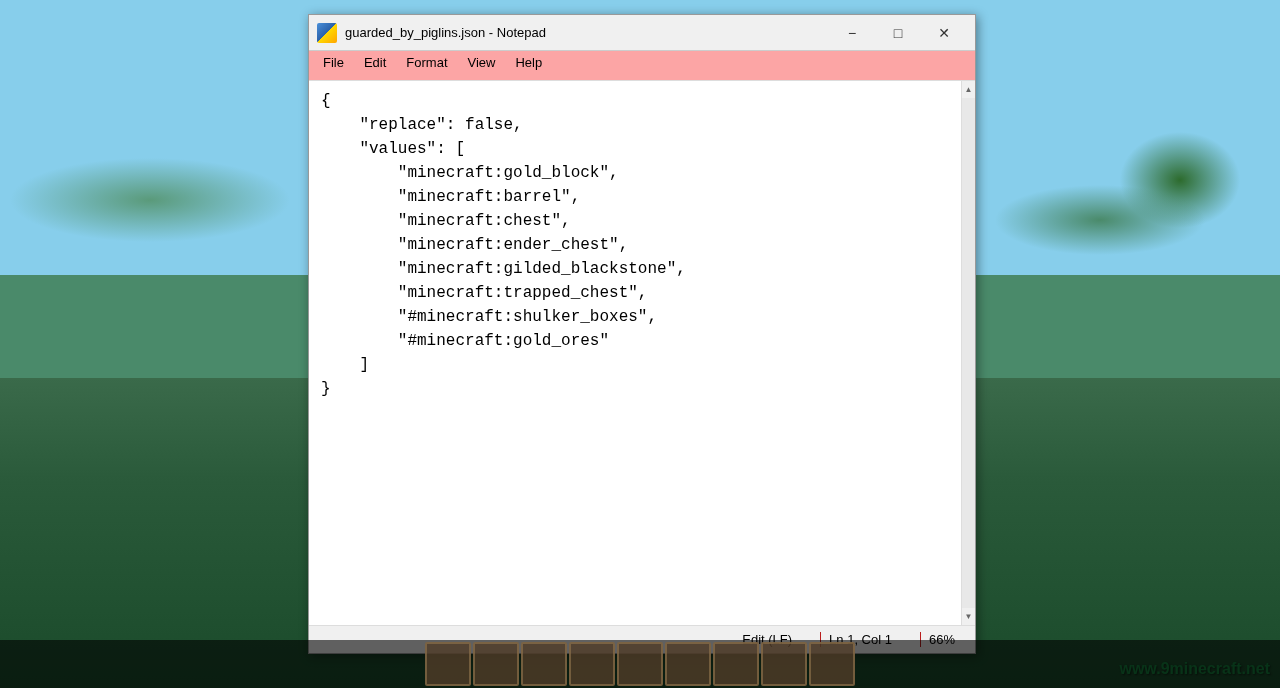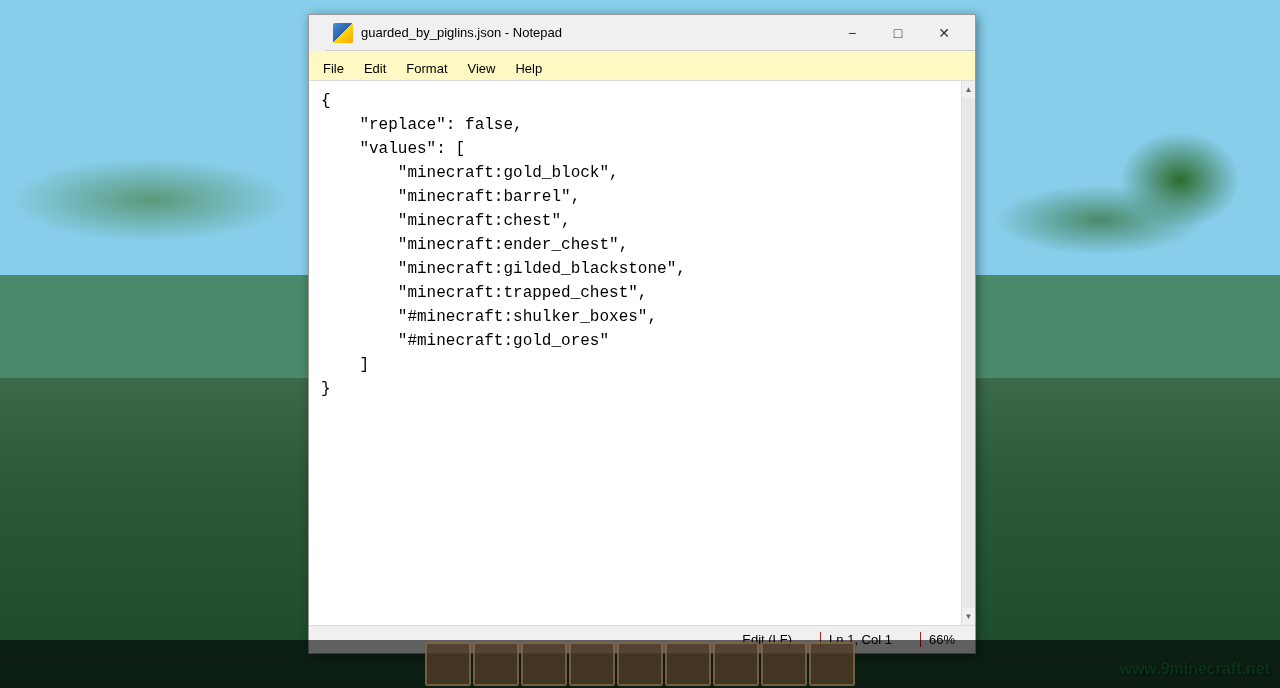"guarded_by_piglins.json - Notepad" .title-bar { margin-left: 16px -> none }
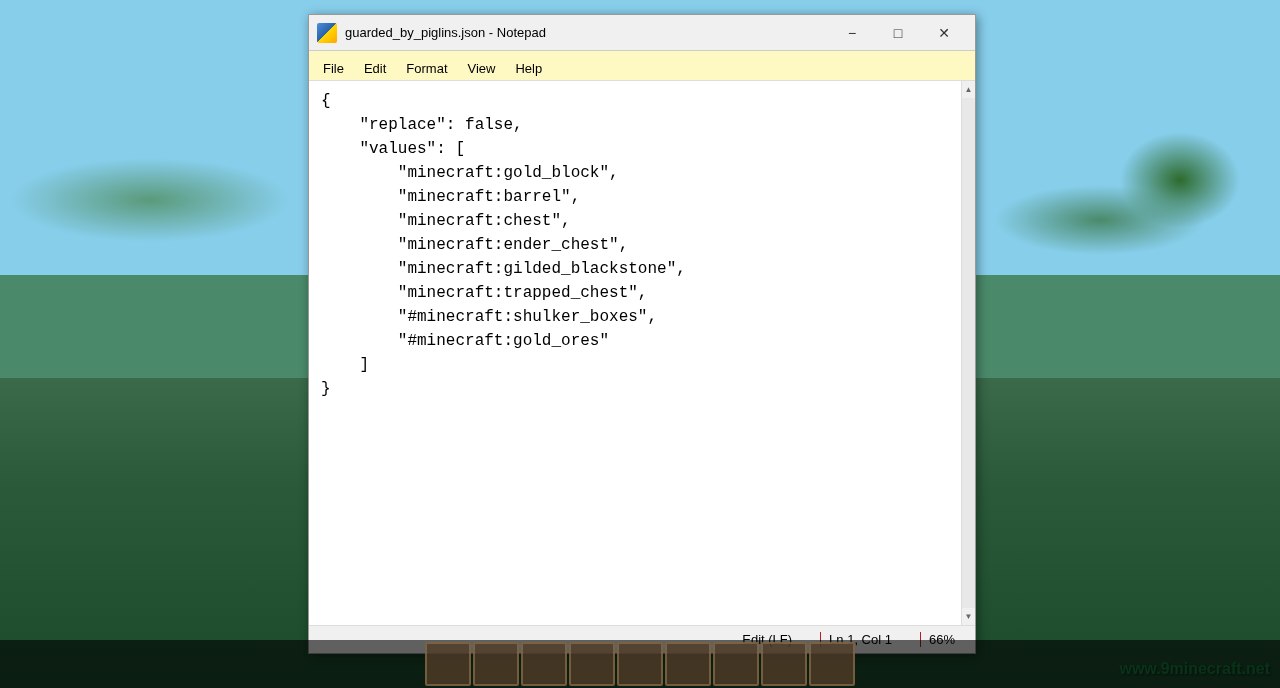"File" .menu-bar { align-items: flex-end -> flex-start; background: #fef9c3 -> #fca5a5 }
